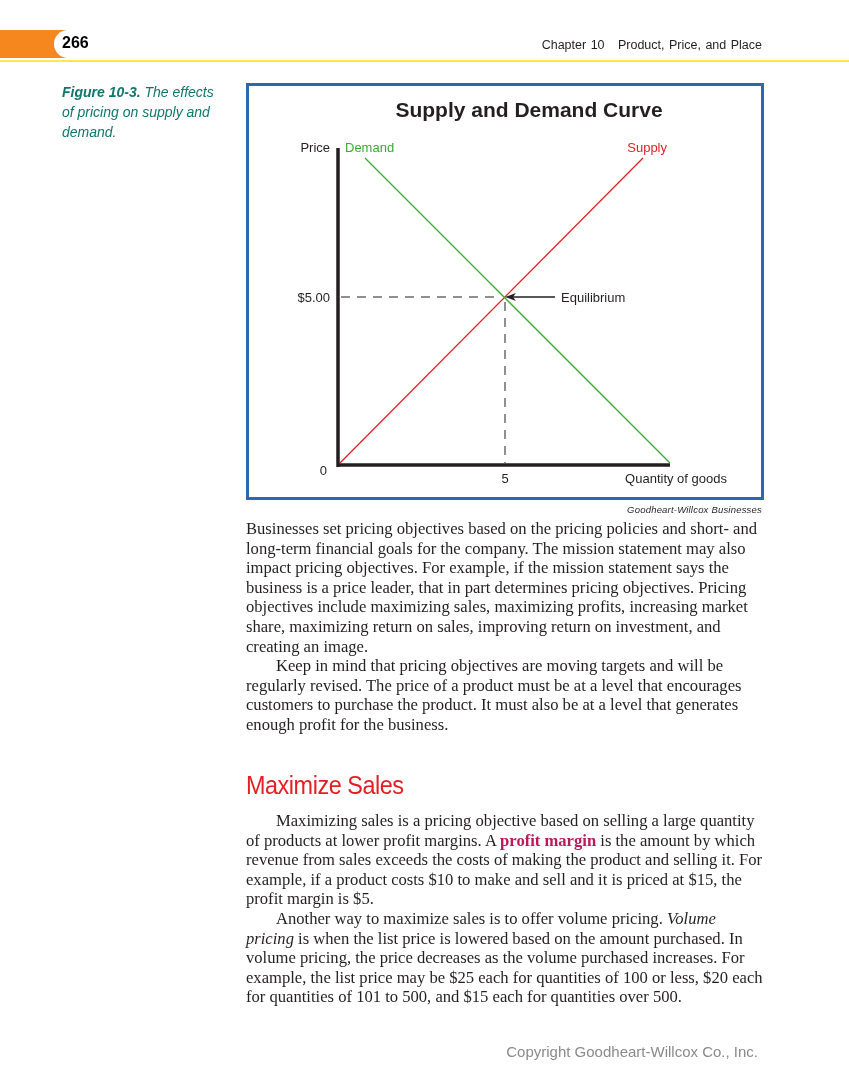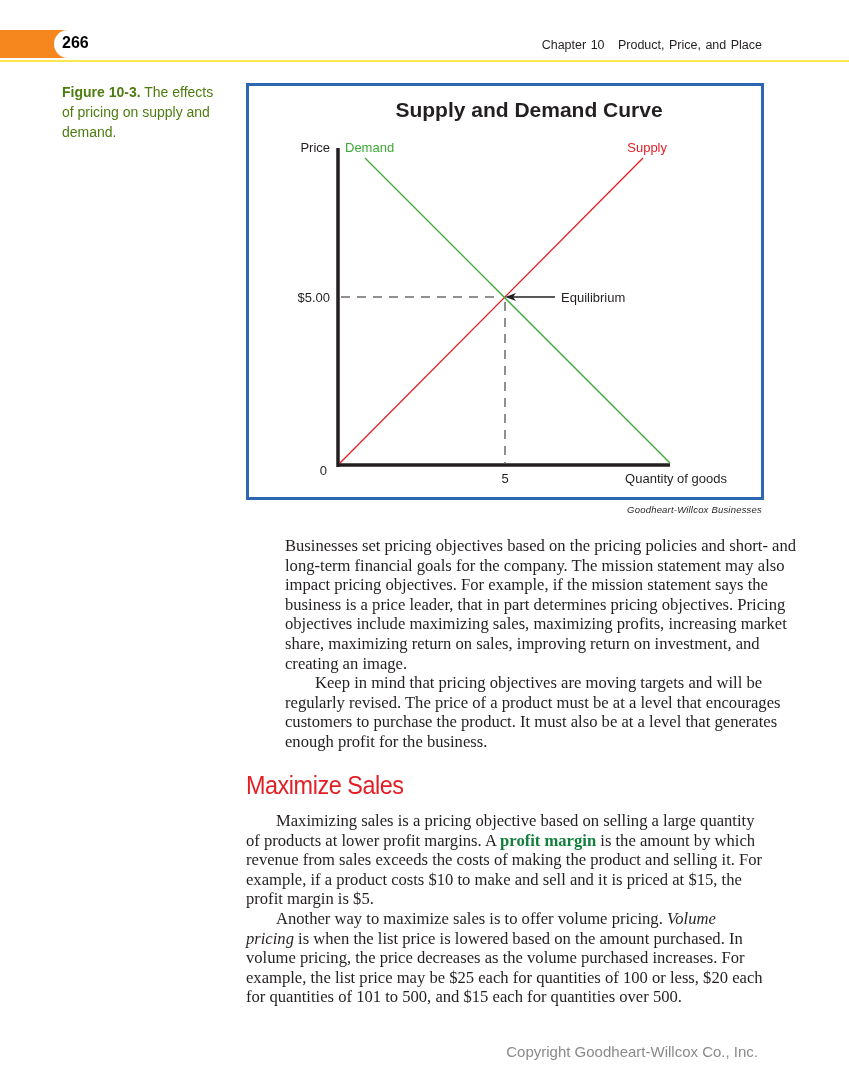"Figure 10-3. The effects of" .caption { color: #4d7c0f -> #0f766e; font-style: none -> italic }
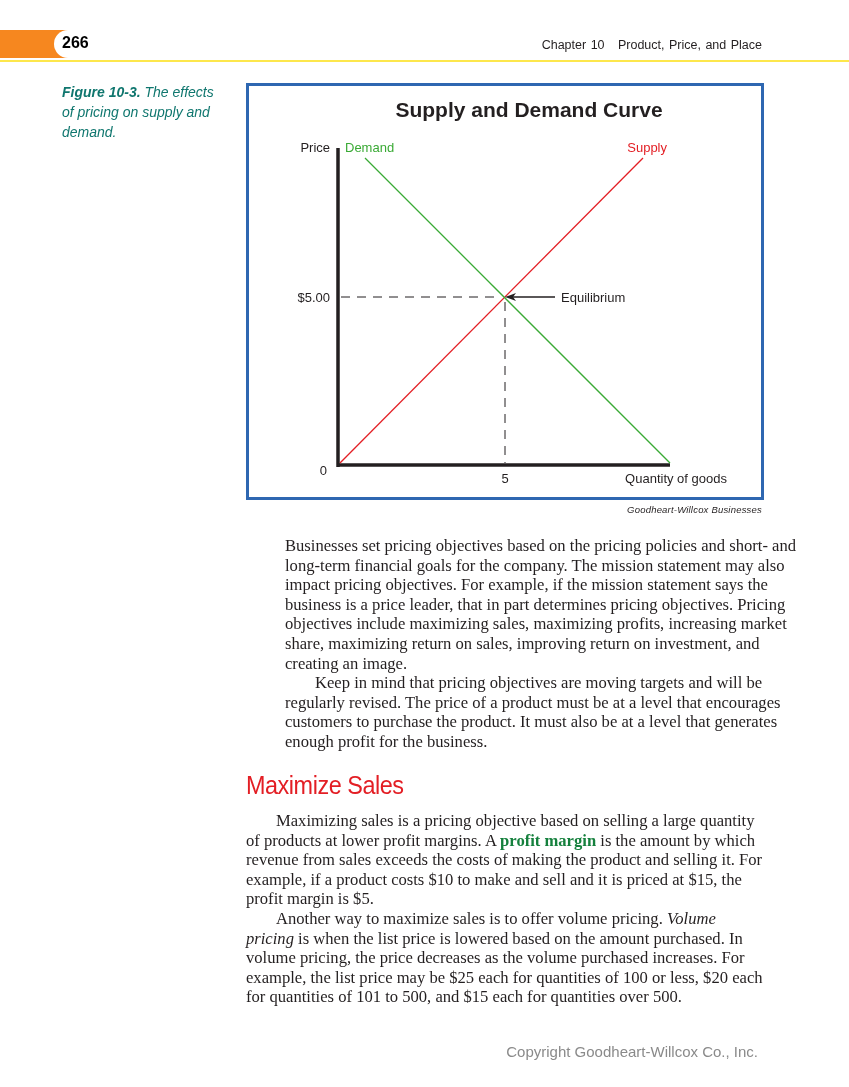"Businesses set pricing objectives based" div.body { margin-left: 39px -> none; top: 536px -> 519px }
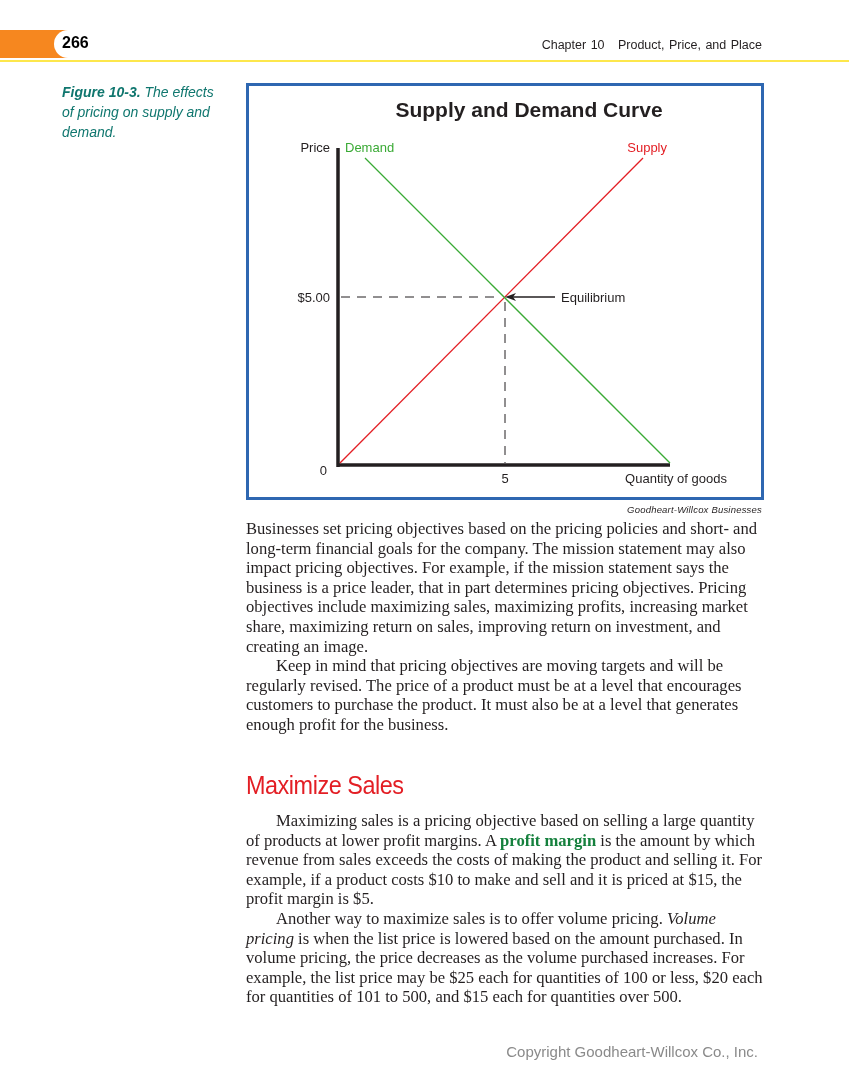"profit margin" .term { color: #15803d -> #be185d }
